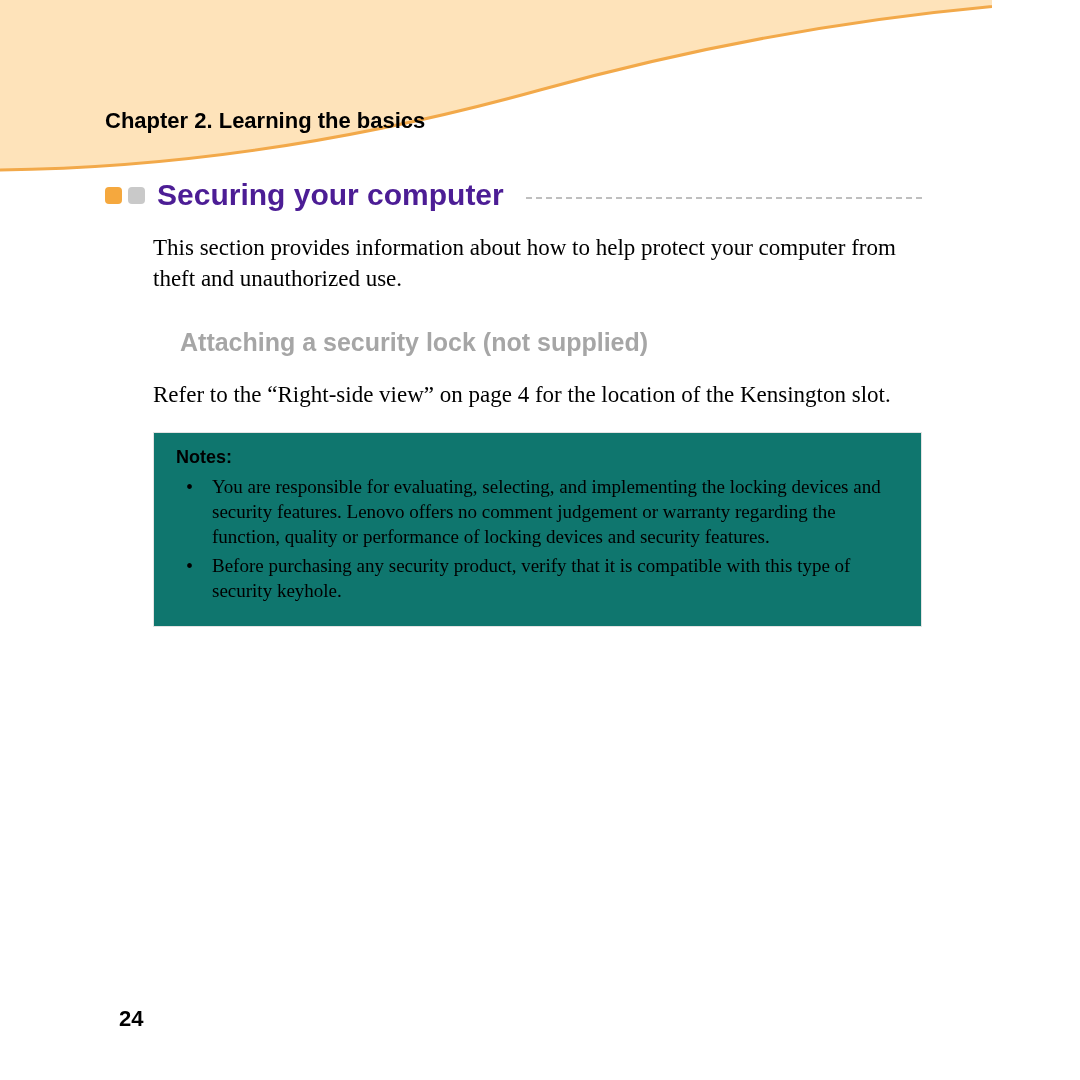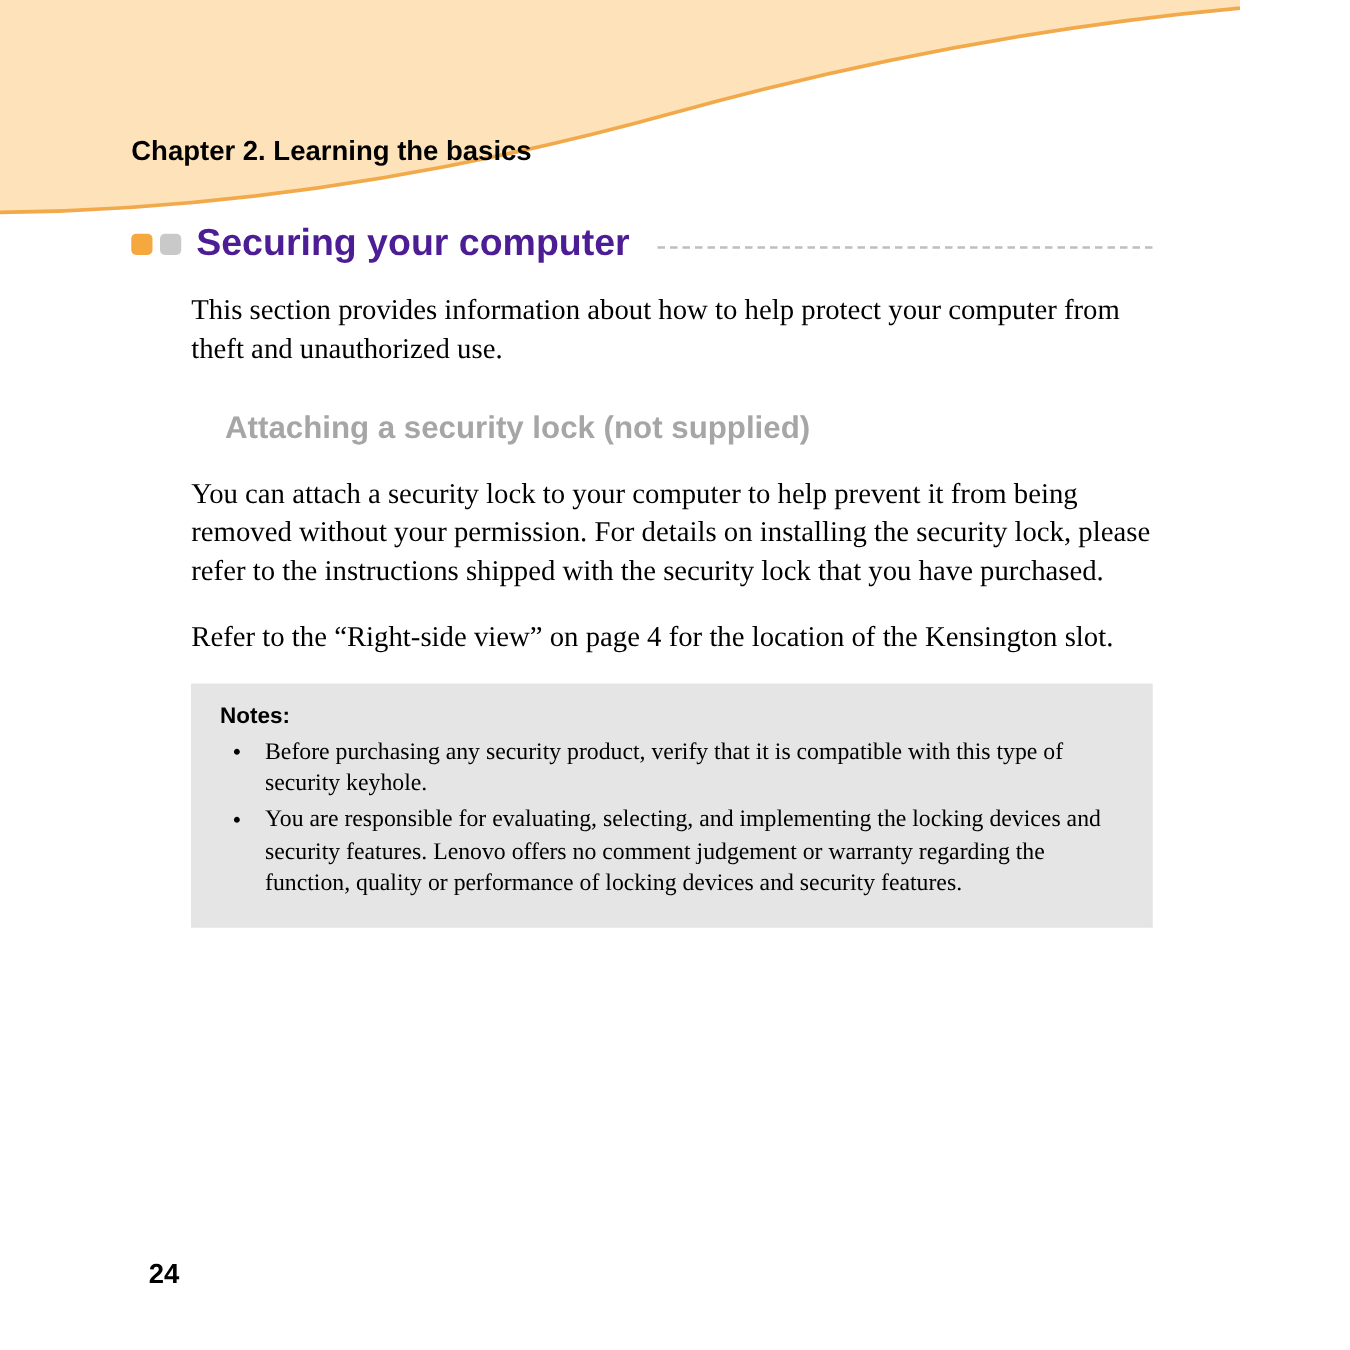"You can attach a security" p.body-p { html: <p>You can attach a security lock to your computer to help prevent it from being removed without your permission. For details on installing the security lock, please refer to the instructions shipped with the security lock that you have purchased.</p> -> none }
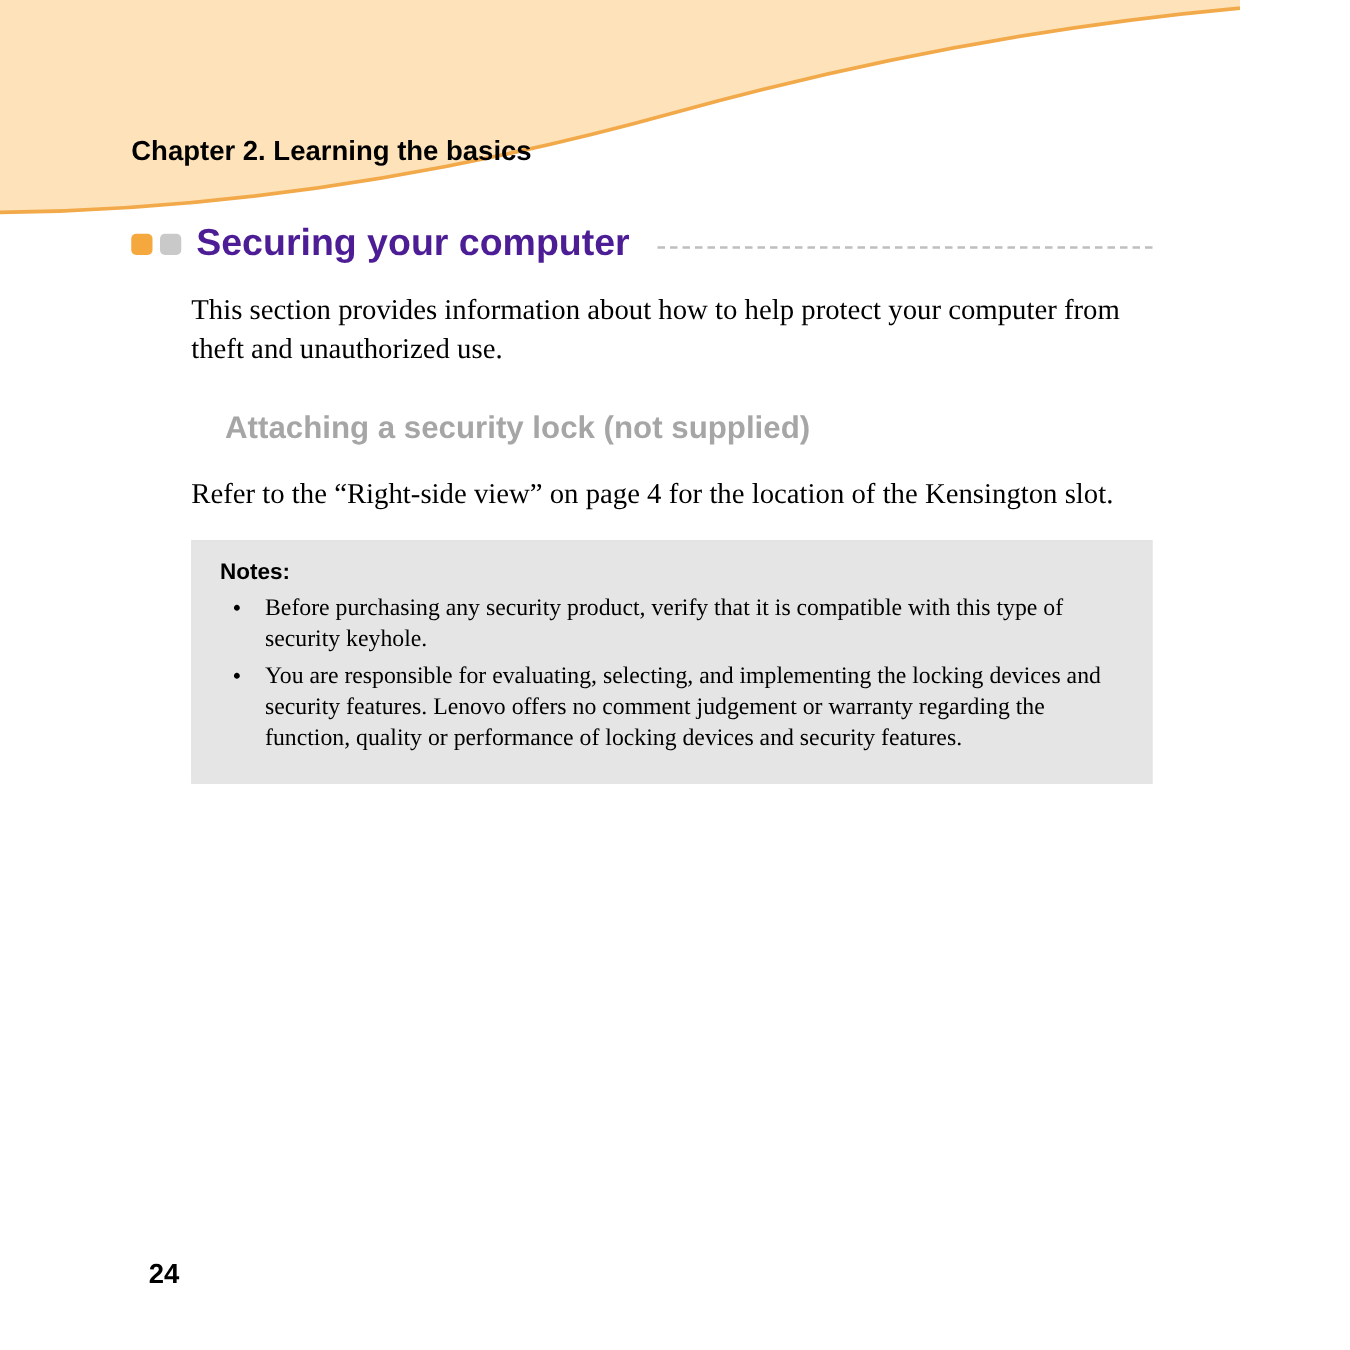"Notes:" .notes-box { background: #e5e5e5 -> #0f766e }
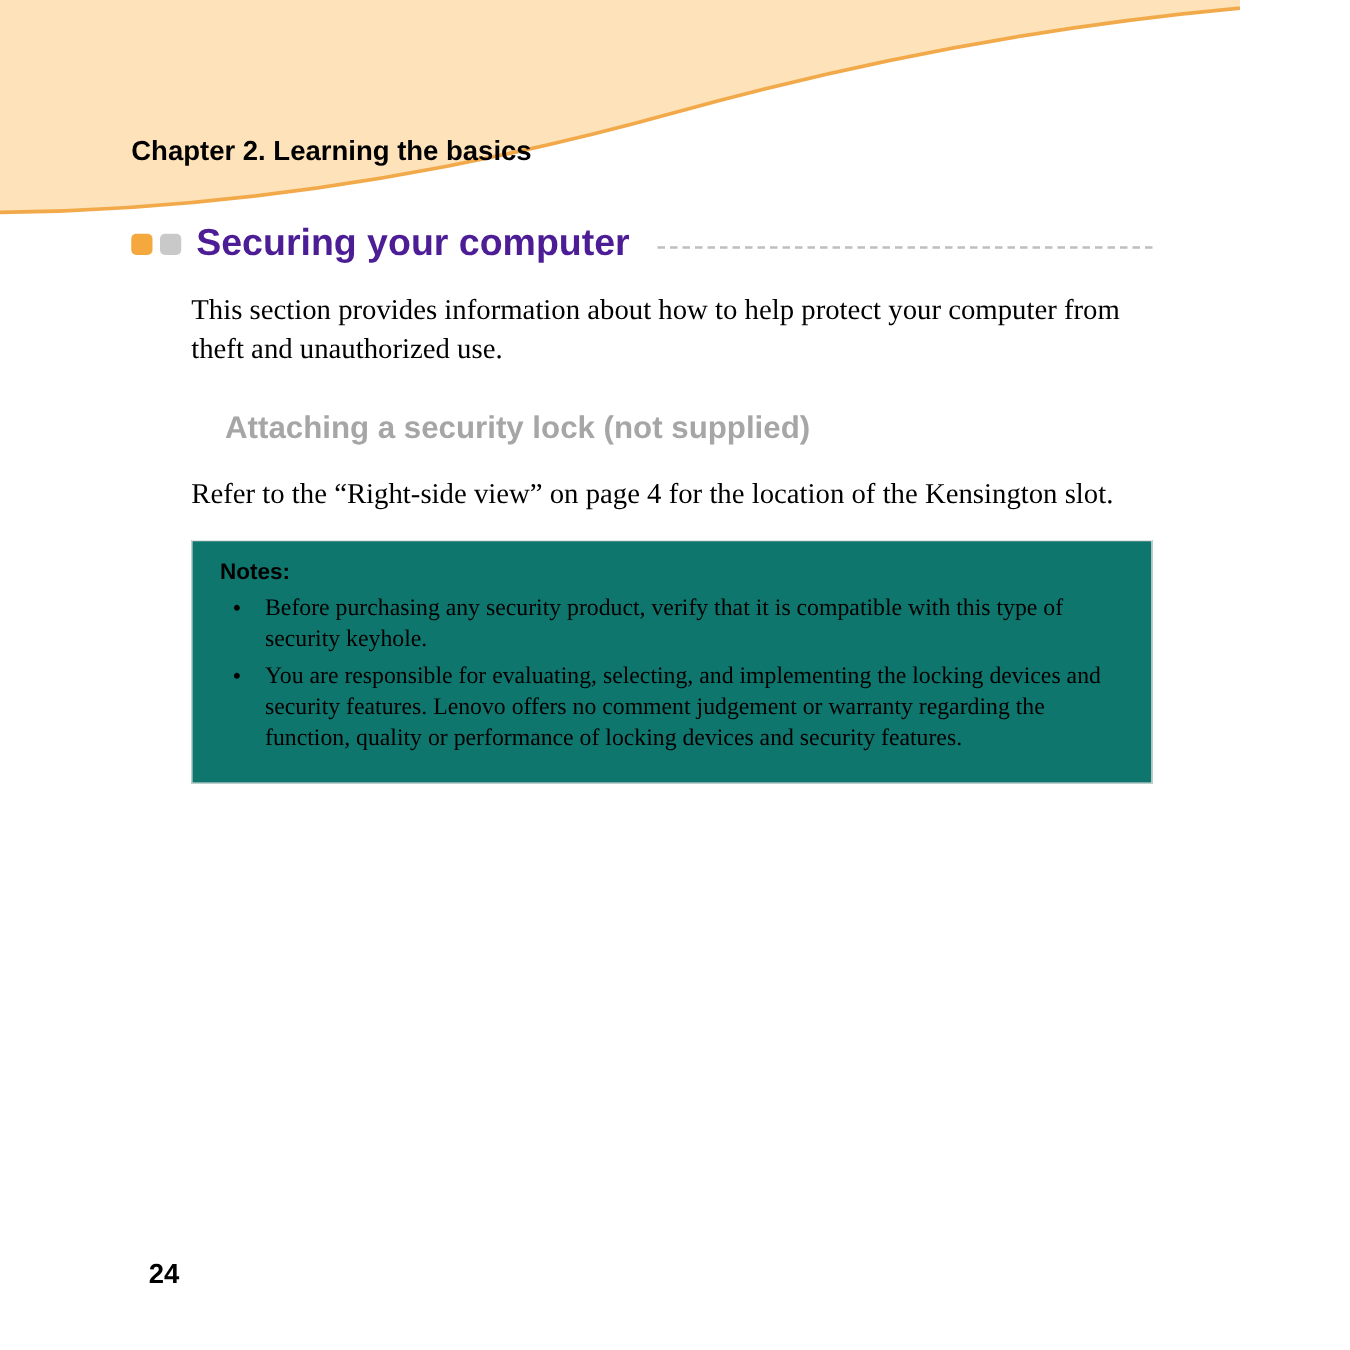"Before purchasing any security product," li { order: before "You are responsible for evaluating," -> after "You are responsible for evaluating," }
